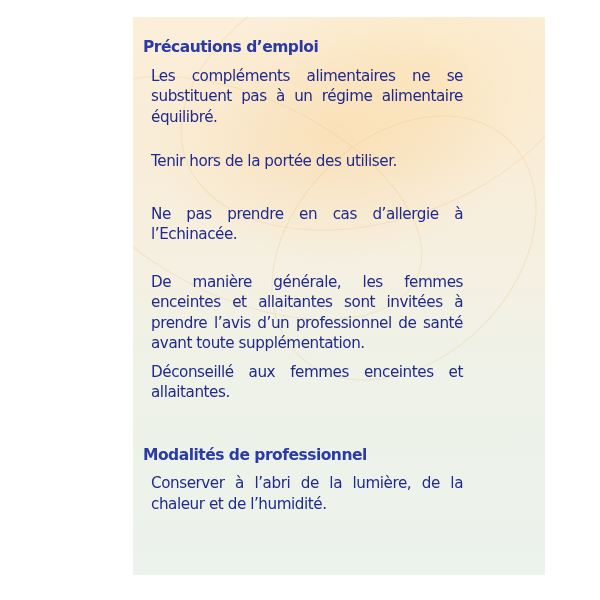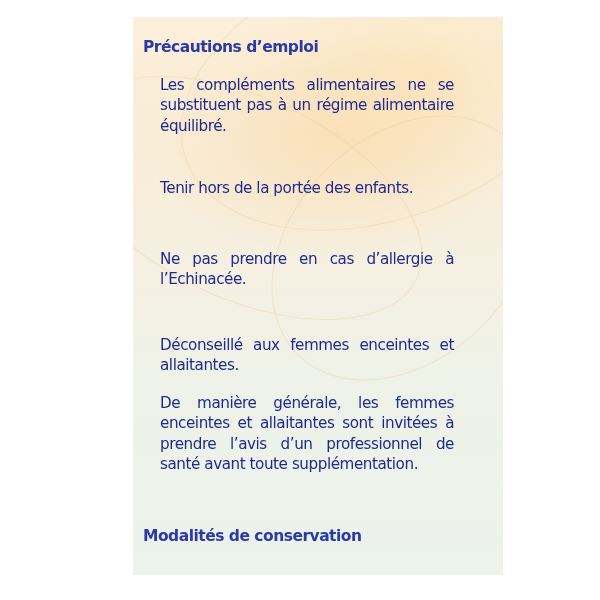"Précautions d’emploi" .panel { width: 370px -> 412px }
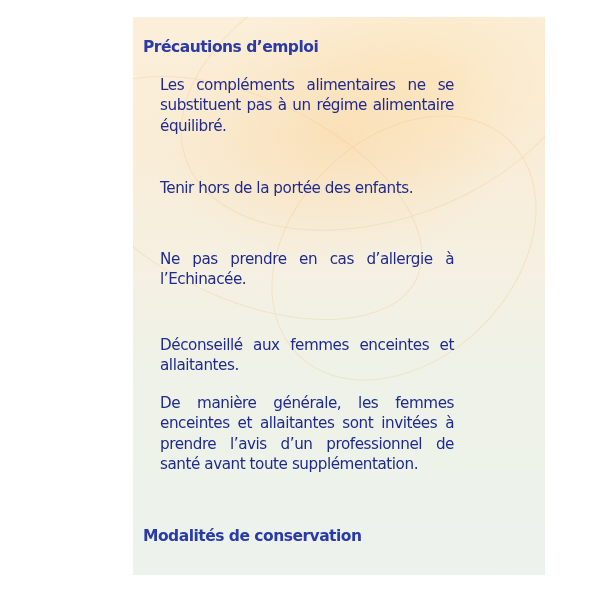"Les compléments alimentaires ne se" .para { margin: 17px -> 8px }
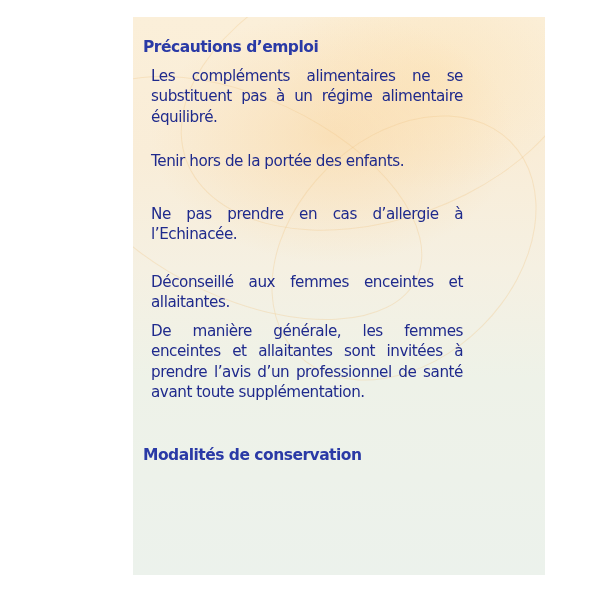"Tenir hors de la portée" p.para { text: enfants -> utiliser }
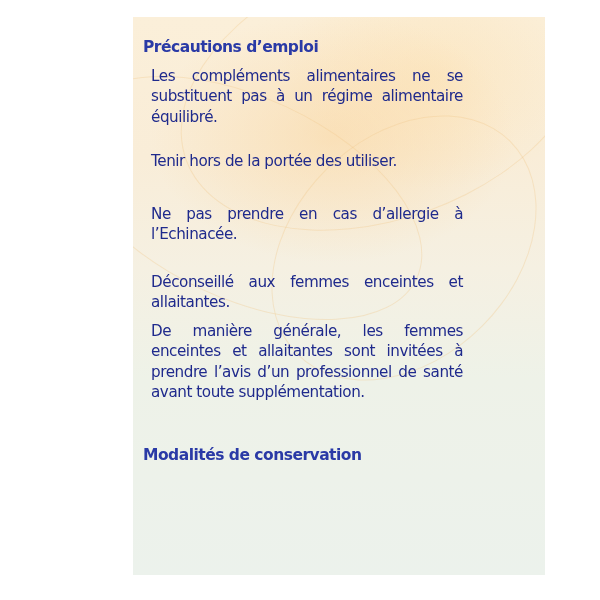"Déconseillé aux femmes enceintes et" p.para { order: before "De manière générale, les femmes" -> after "De manière générale, les femmes" }
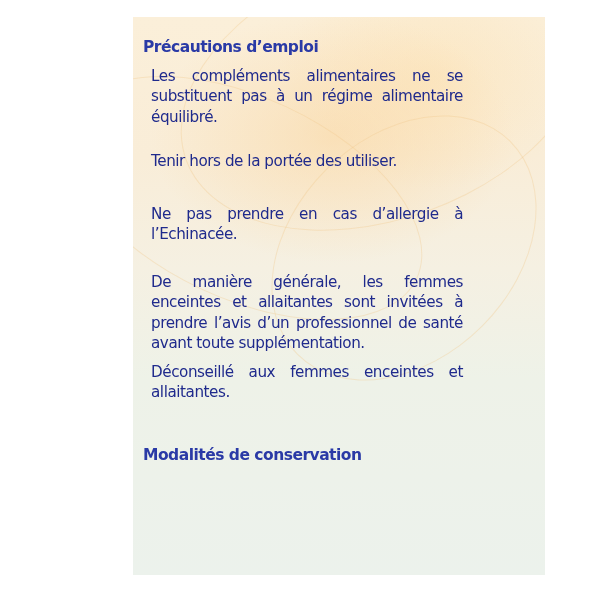"Modalités de conservation" h2.heading { text: conservation -> professionnel }
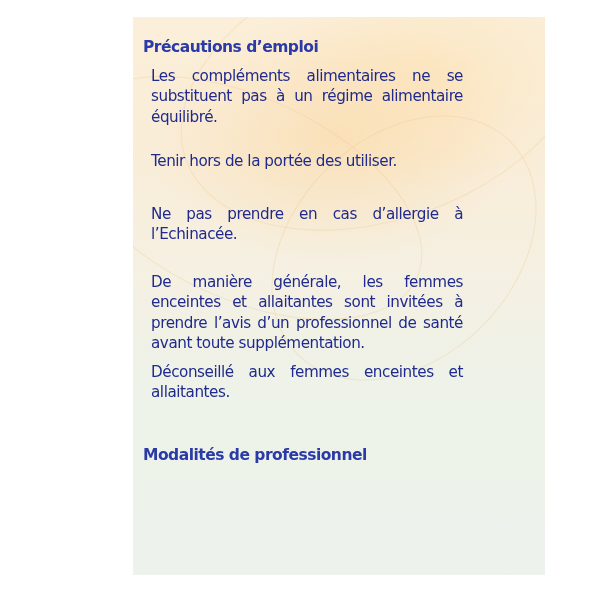"Conserver à l’abri de la" p.para { html: none -> <p>Conserver à l’abri de la lumière, de la chaleur et de l’humidité.</p> }
